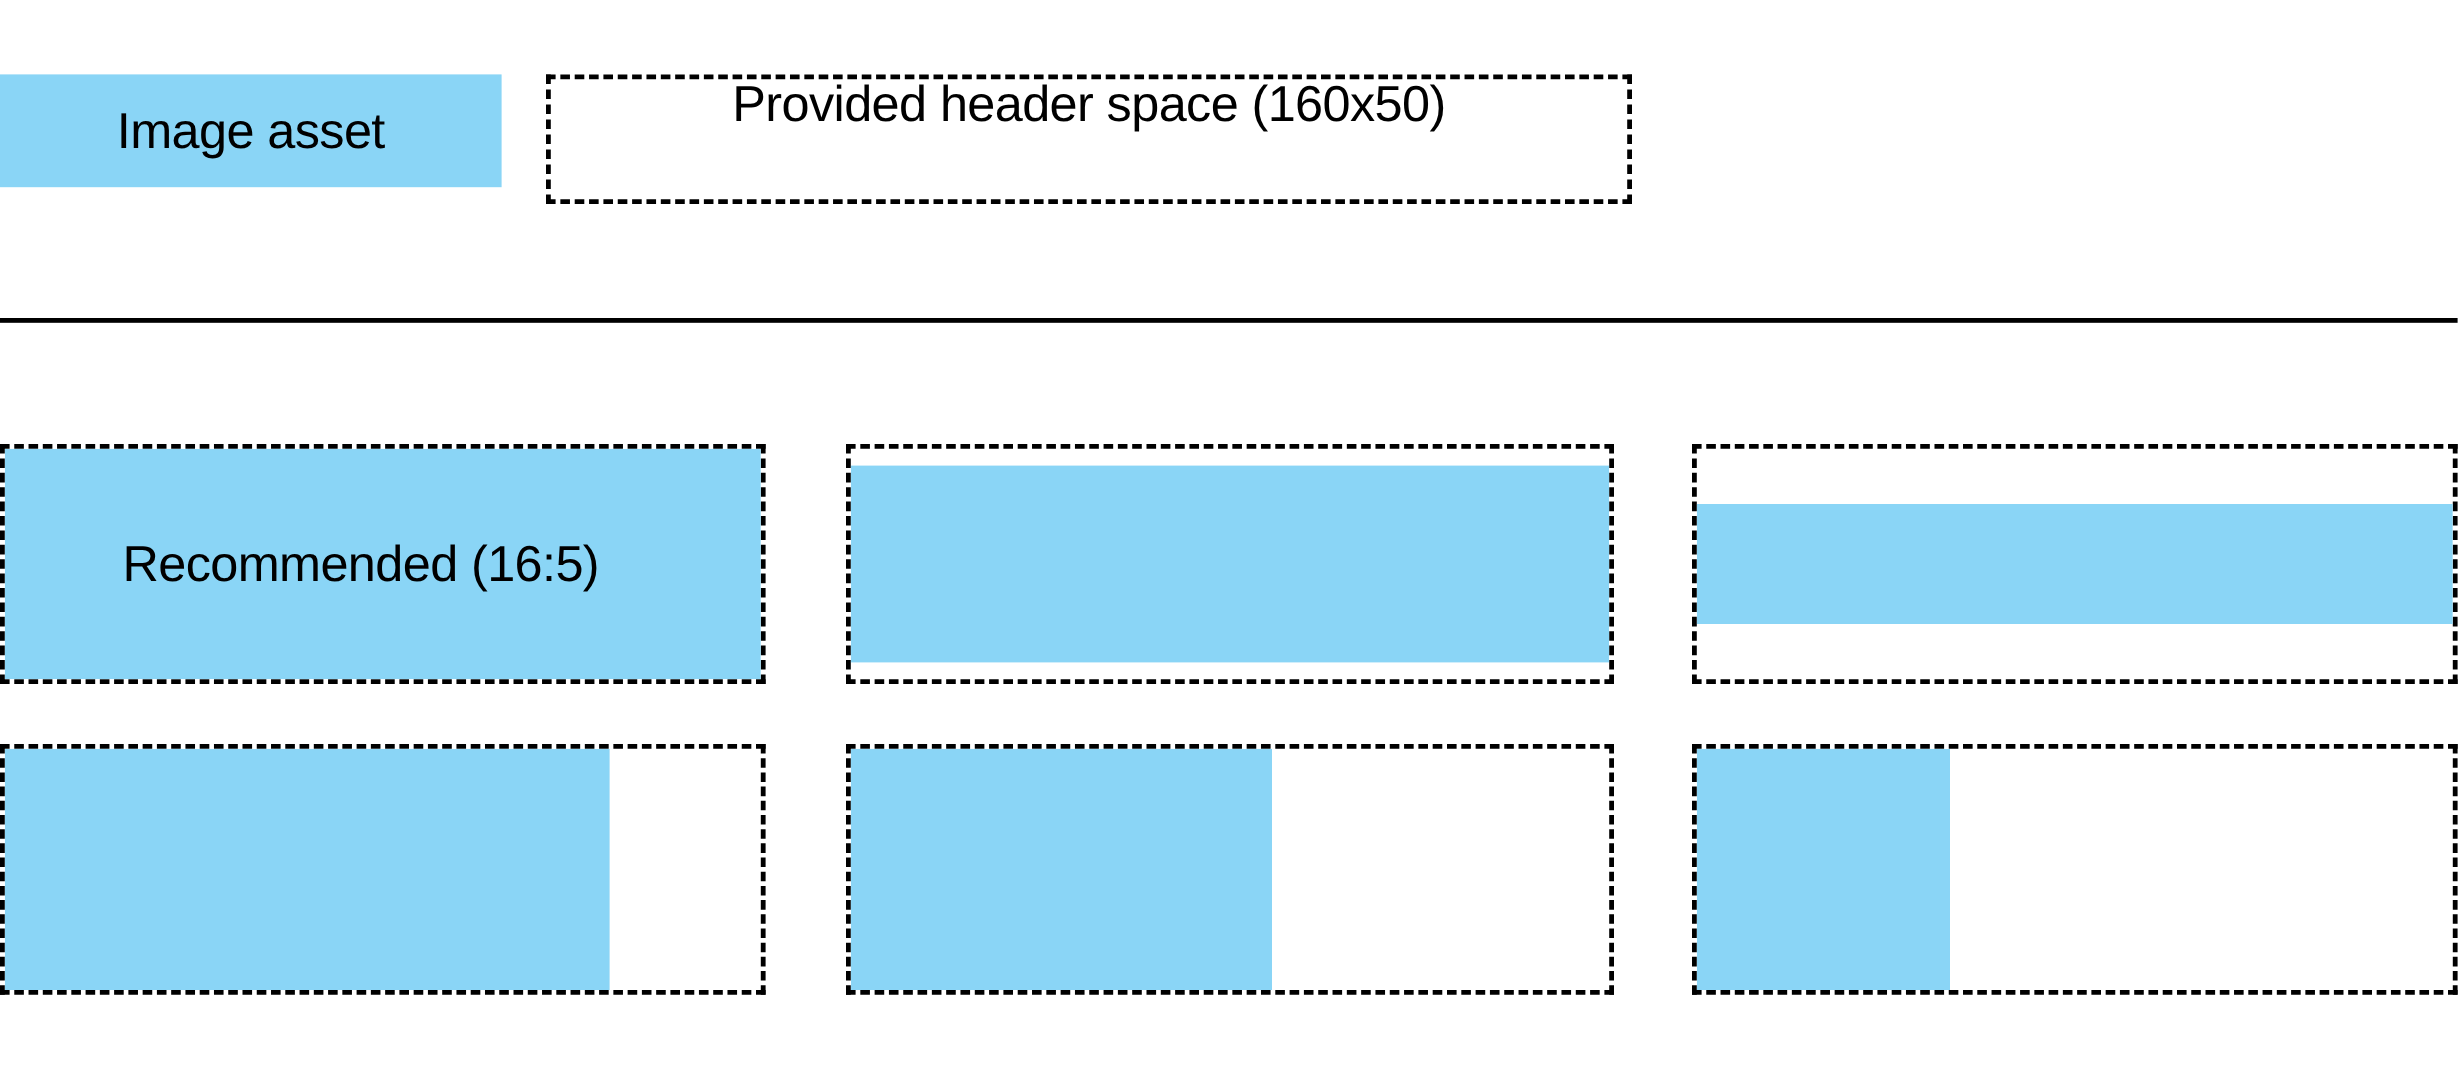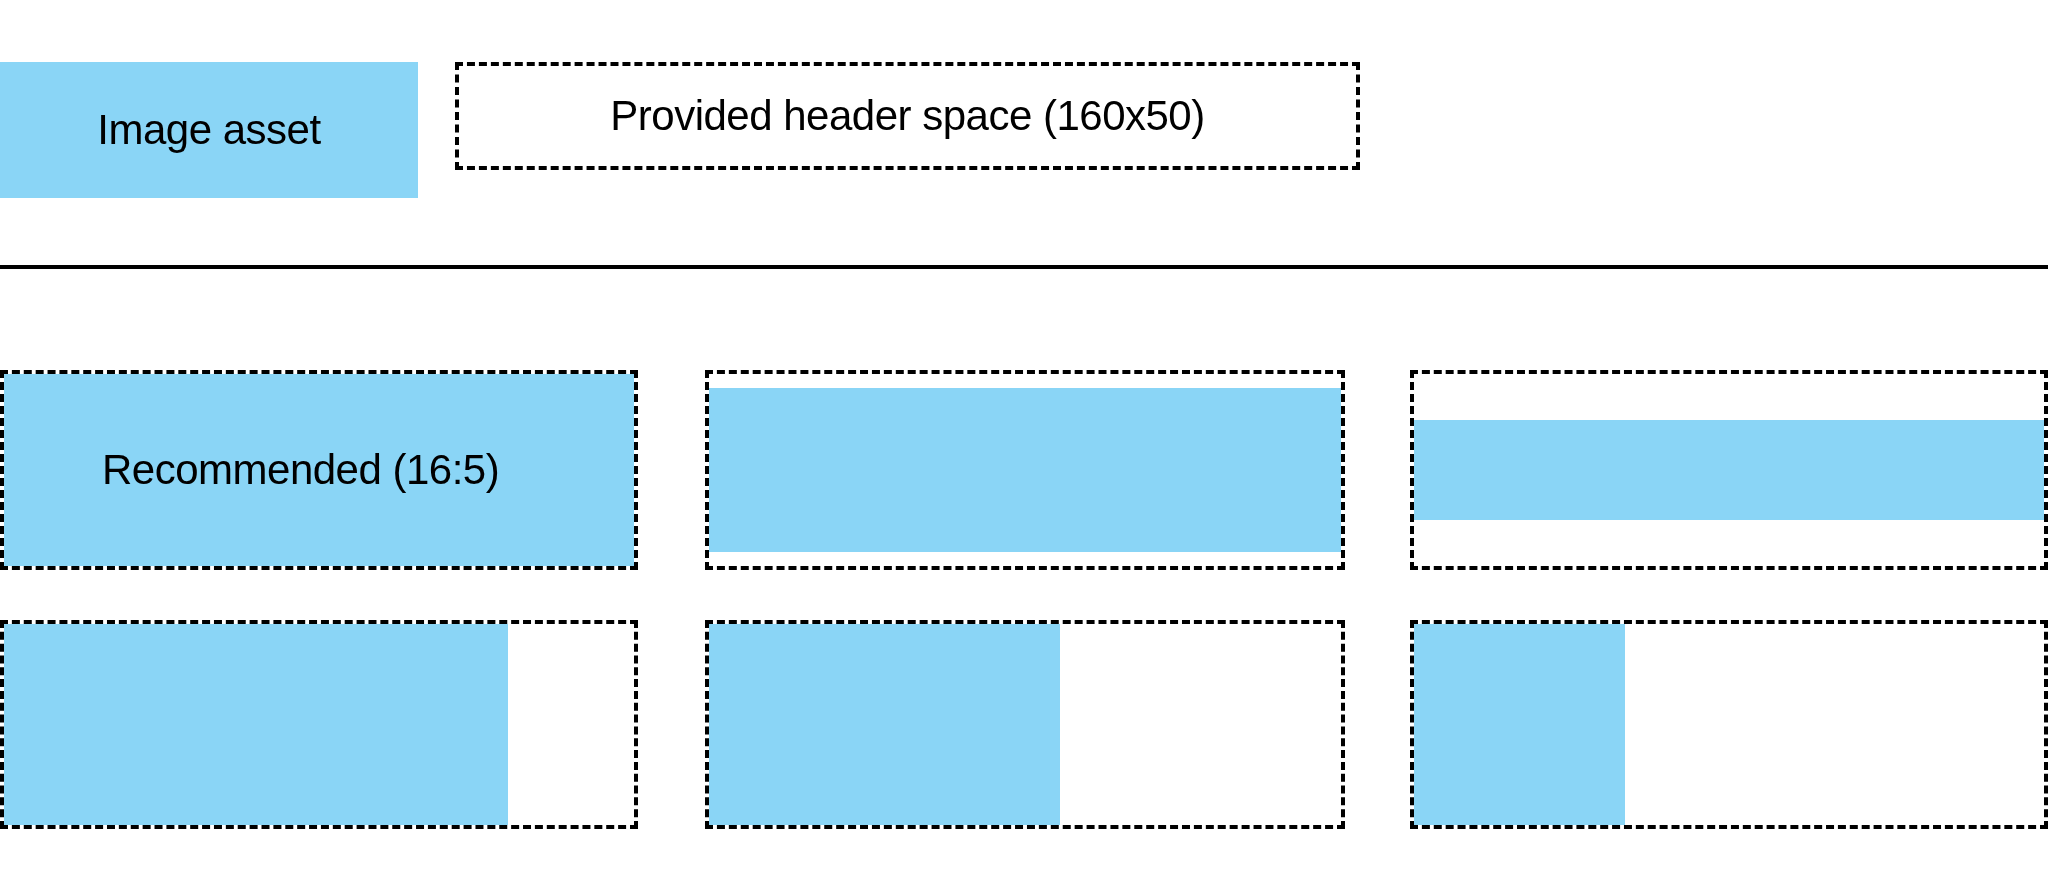"Image asset" #image-asset-swatch { height: 136px -> 94px }
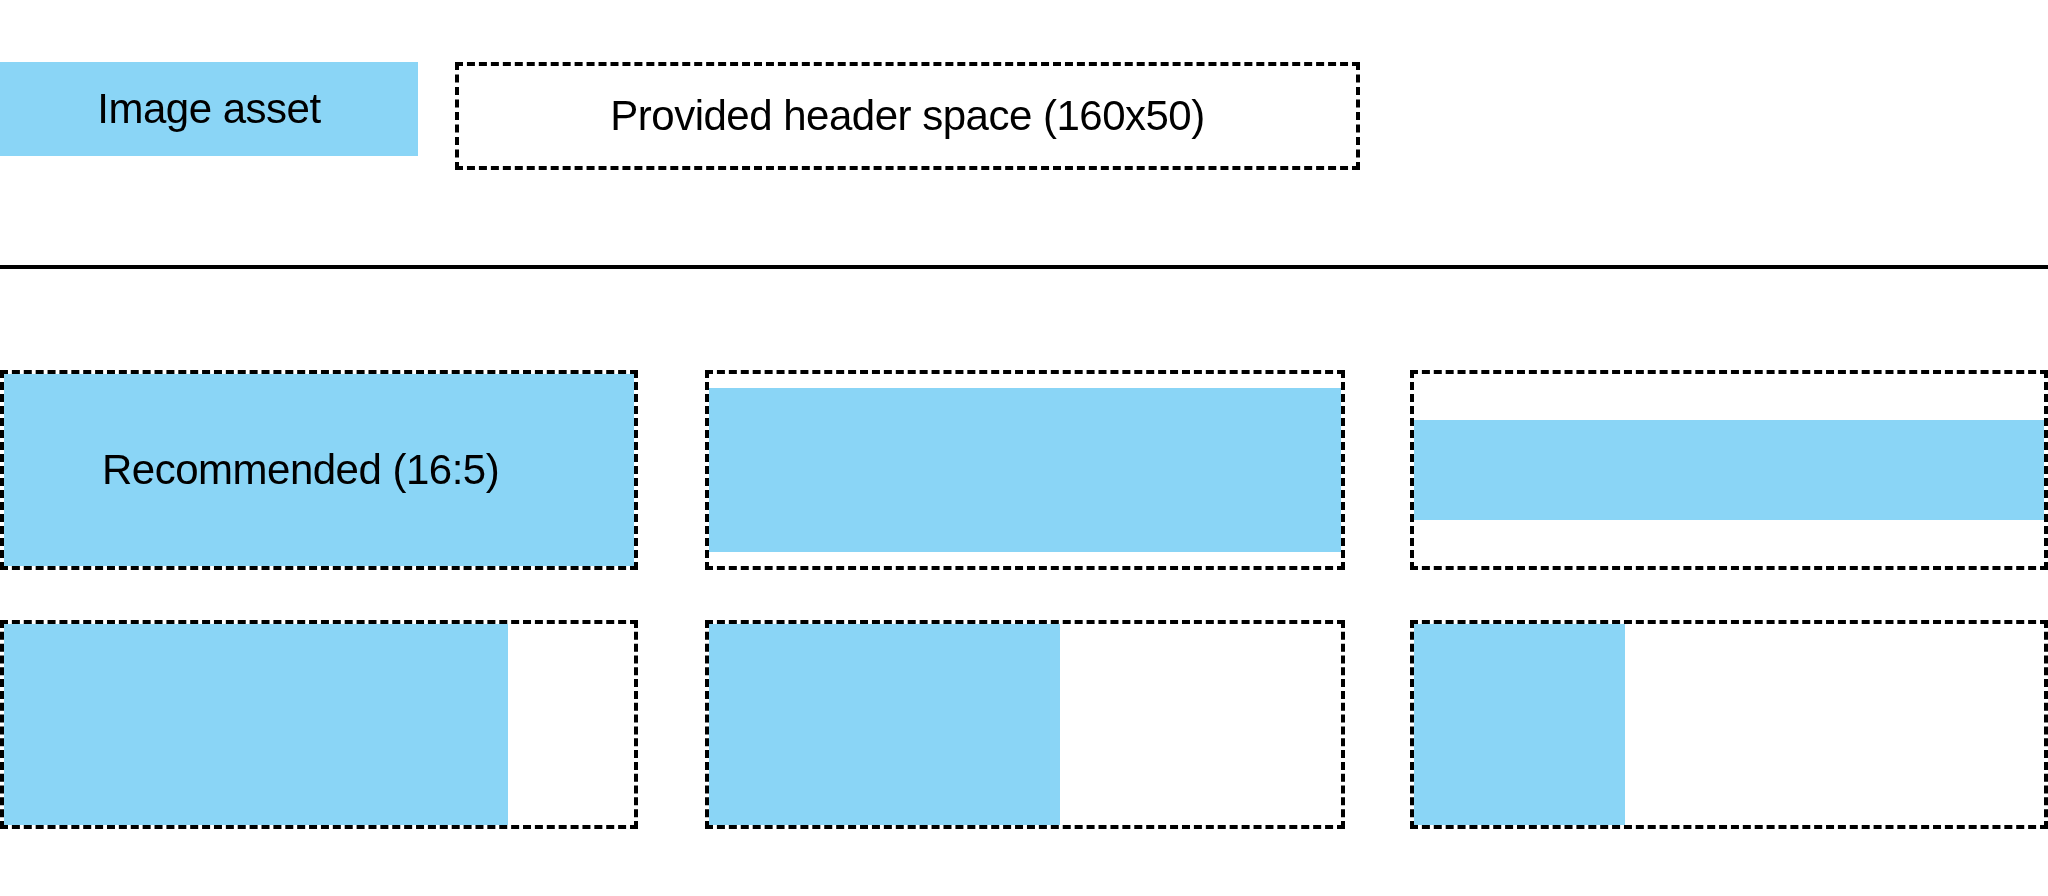"Provided header space (160x50)" #header-space-box { align-items: center -> none }
